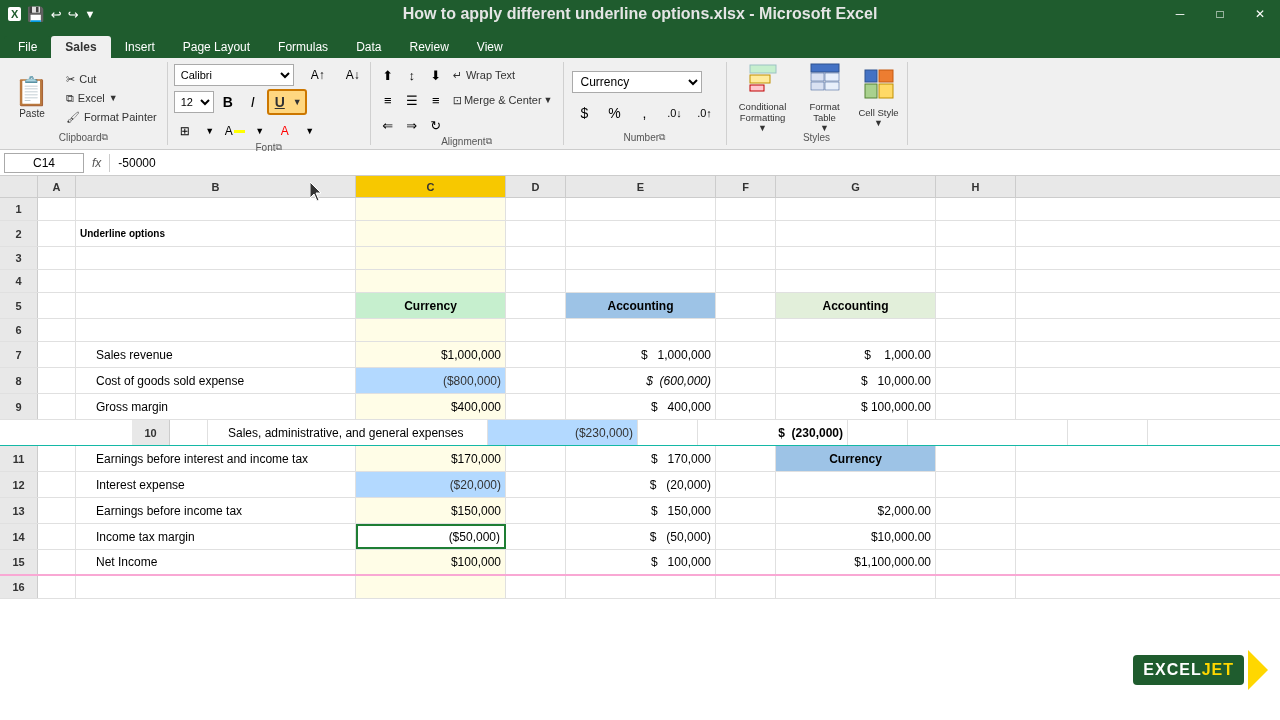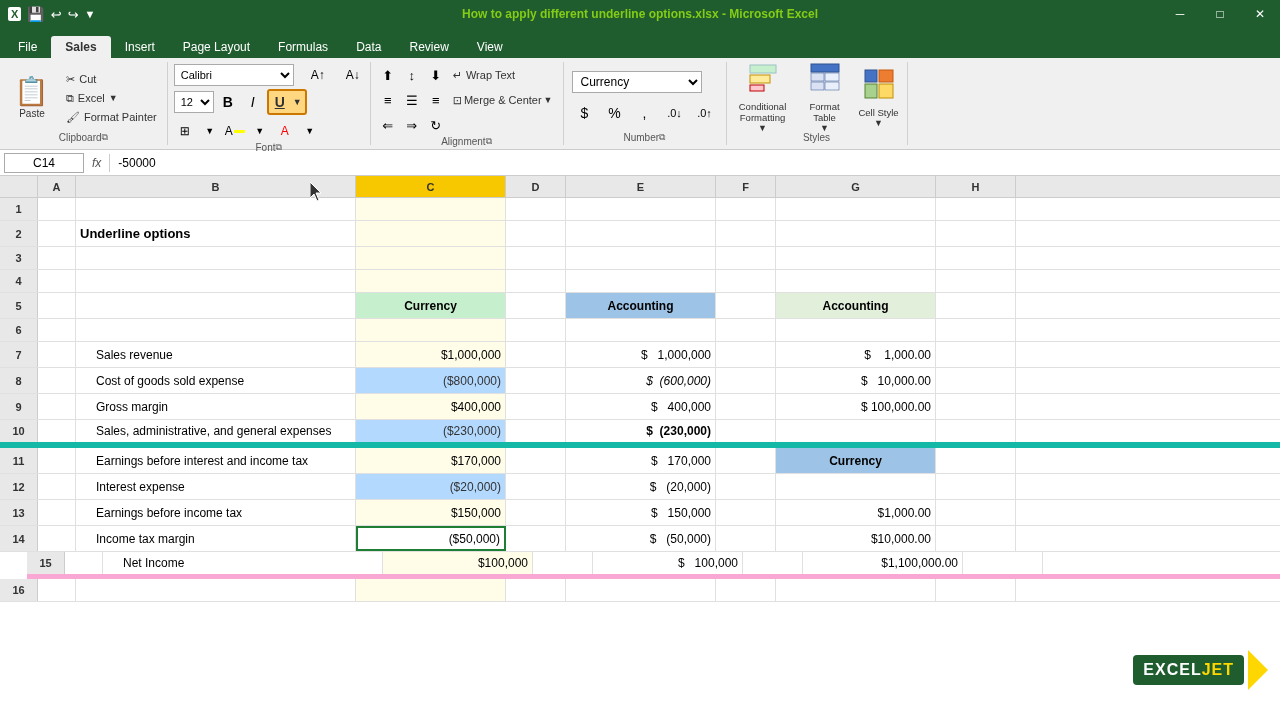"How to apply different underline" span { color: #84cc16 -> #e5e5e5; font-size: 12px -> 16px }
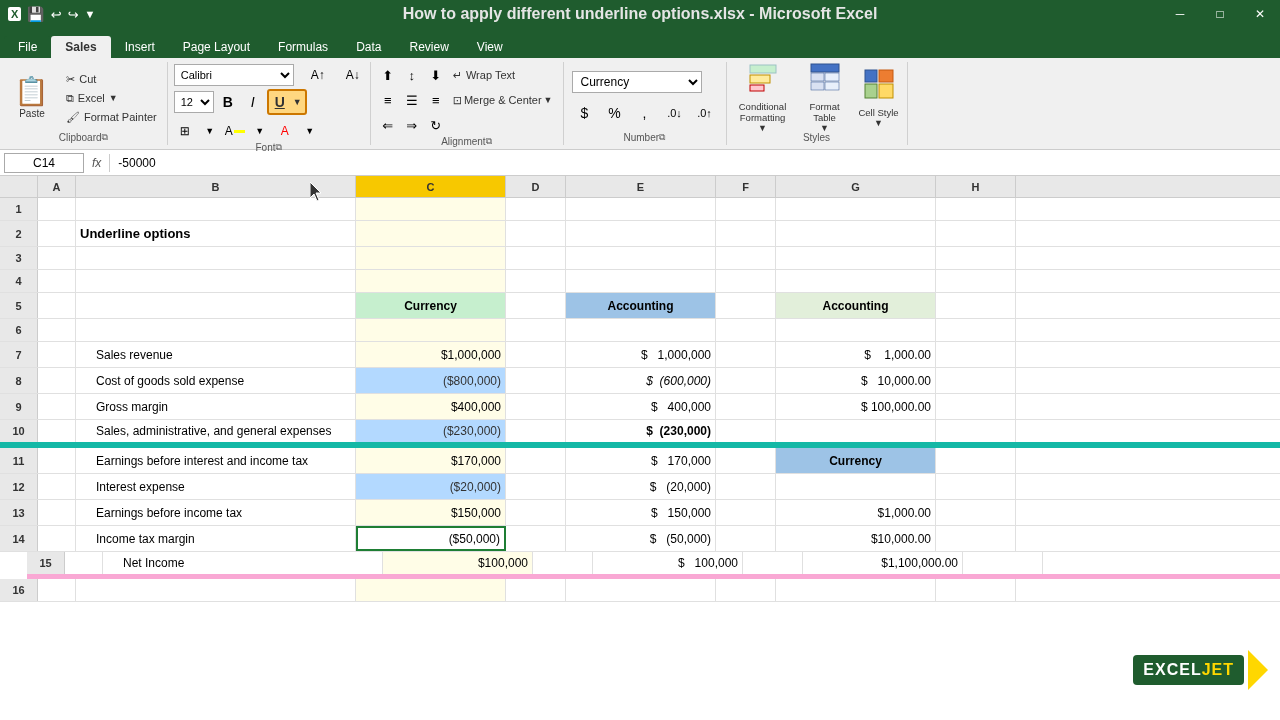"Underline options" div.cell { font-size: 13px -> 10px }
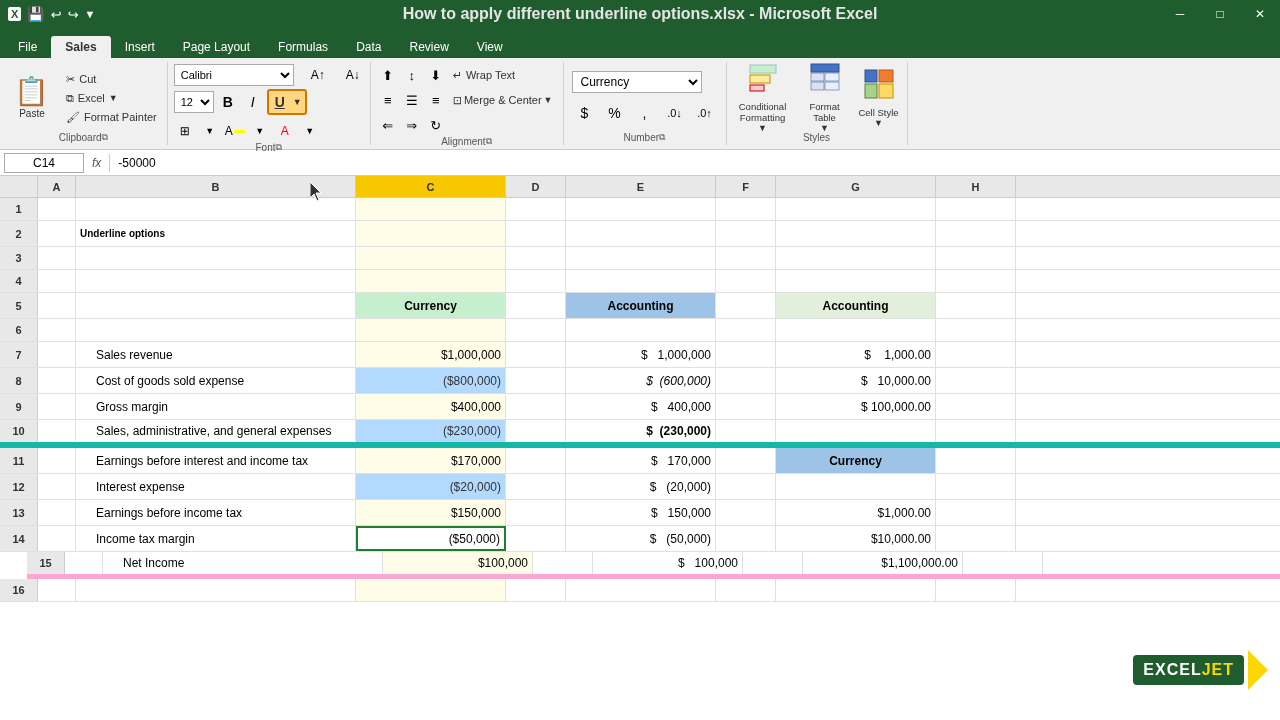"10" div.grid-row { border-bottom: 6px solid #14b8a6 -> 1px solid #14b8a6; justify-content: none -> center }
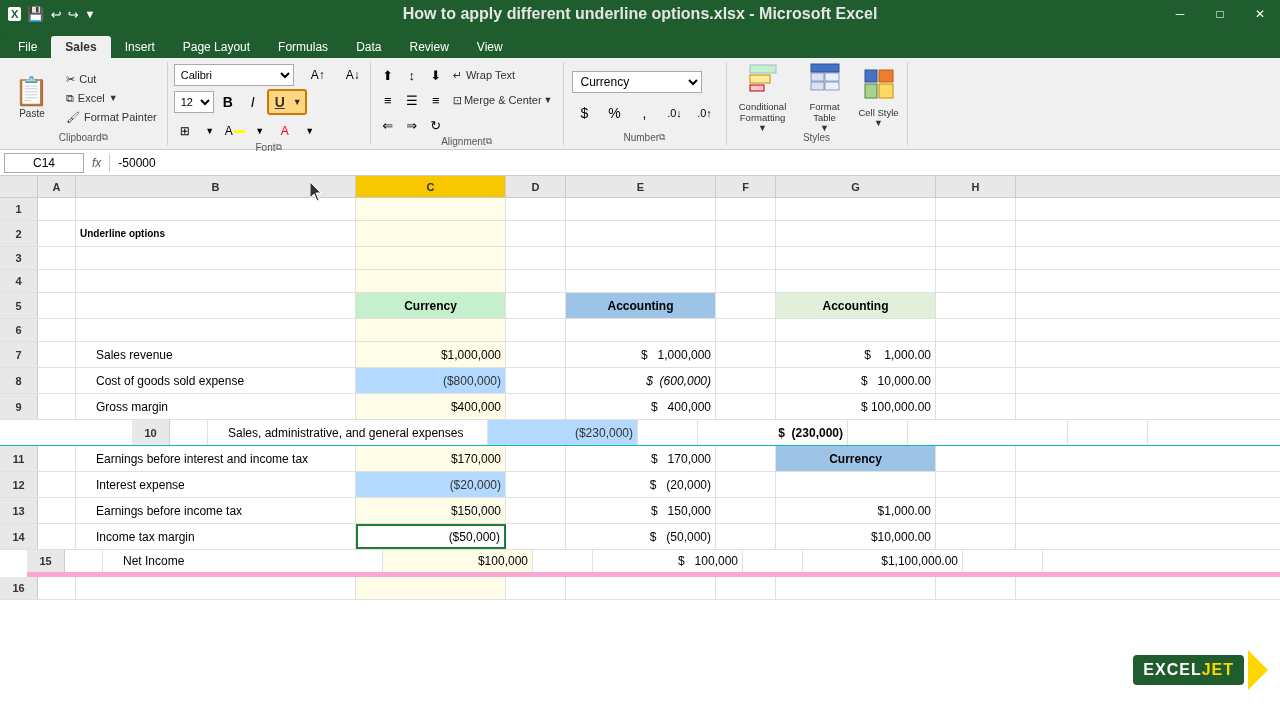"$1,000.00" div.cell { text: $1,000.00 -> $2,000.00 }
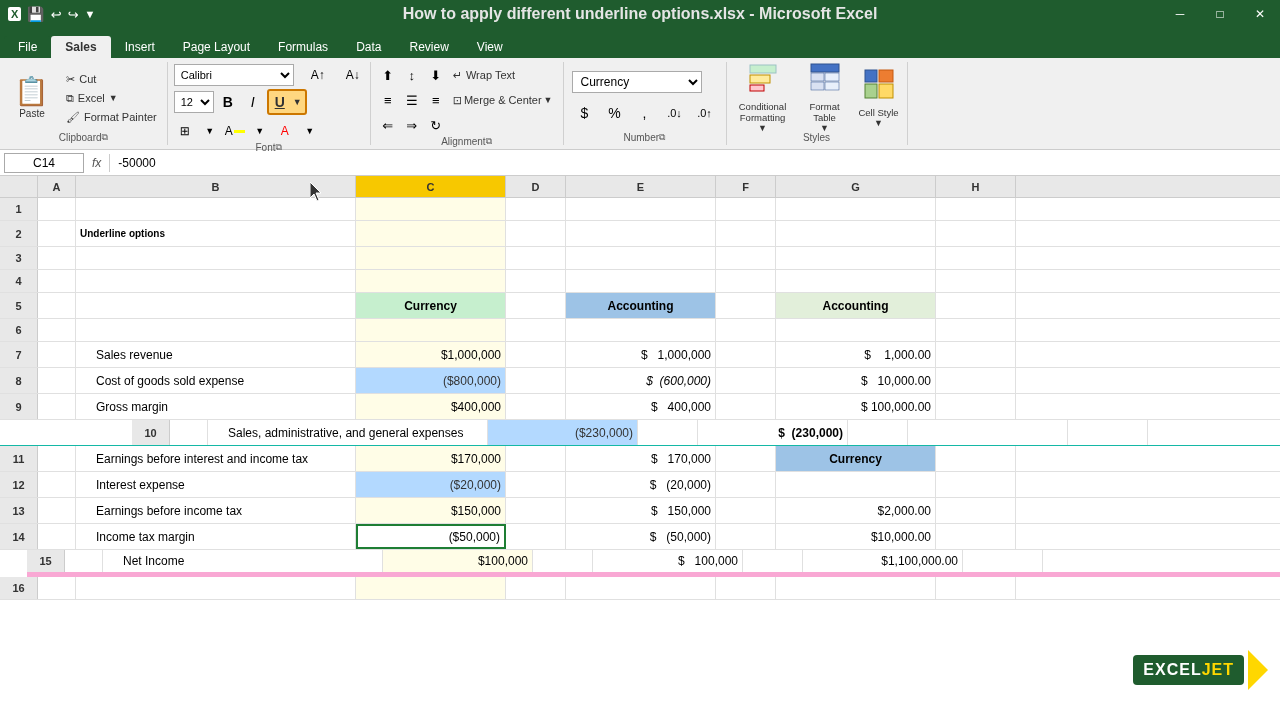"15" div.grid-row { border-bottom: 5px solid #f9a8d4 -> 2px solid #f9a8d4; margin-left: 27px -> none }
